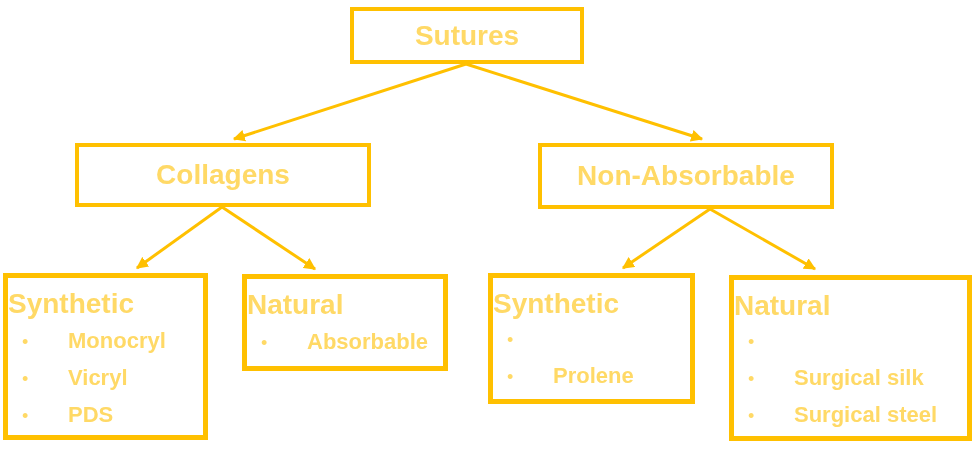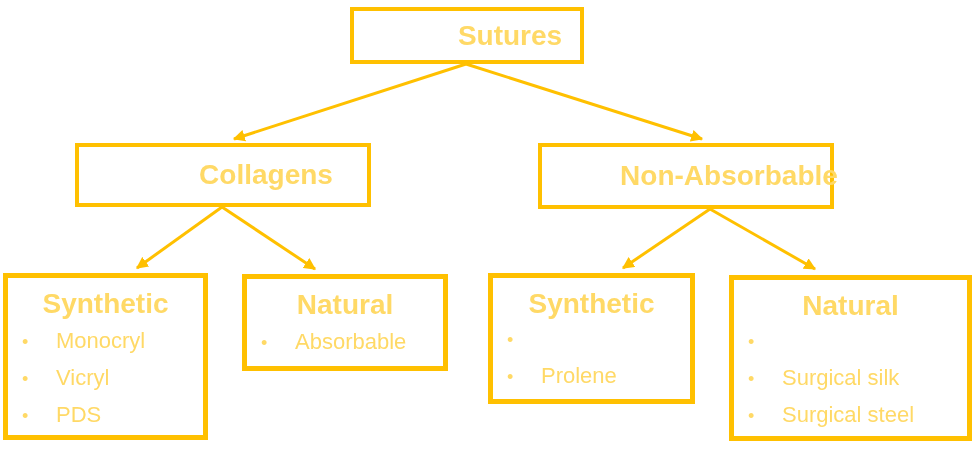"Sutures" .node-label { margin-left: 43px -> none }
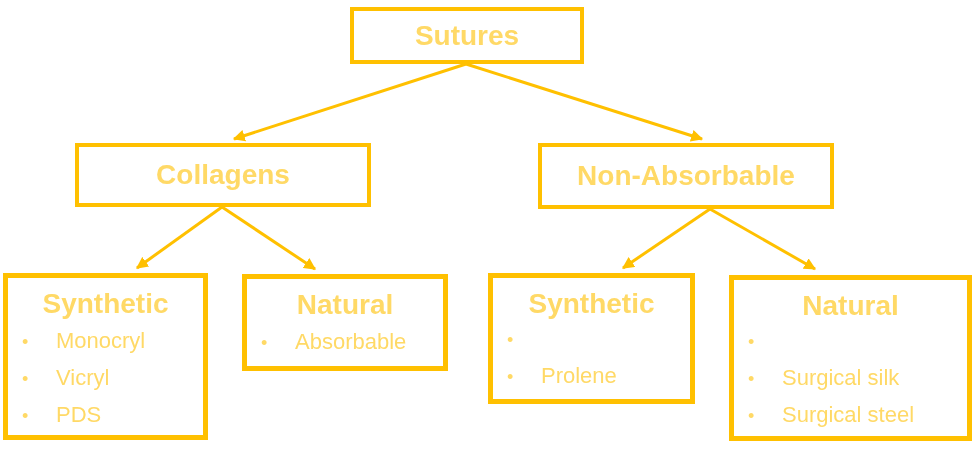"Synthetic" .leaf-title { text-align: center -> none }
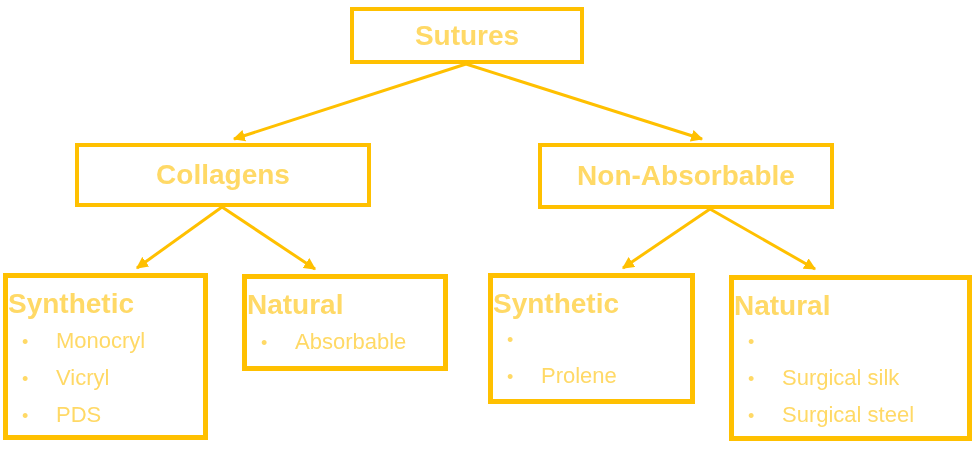"Monocryl" .item-text { font-weight: none -> bold; margin-left: 14px -> 26px }
